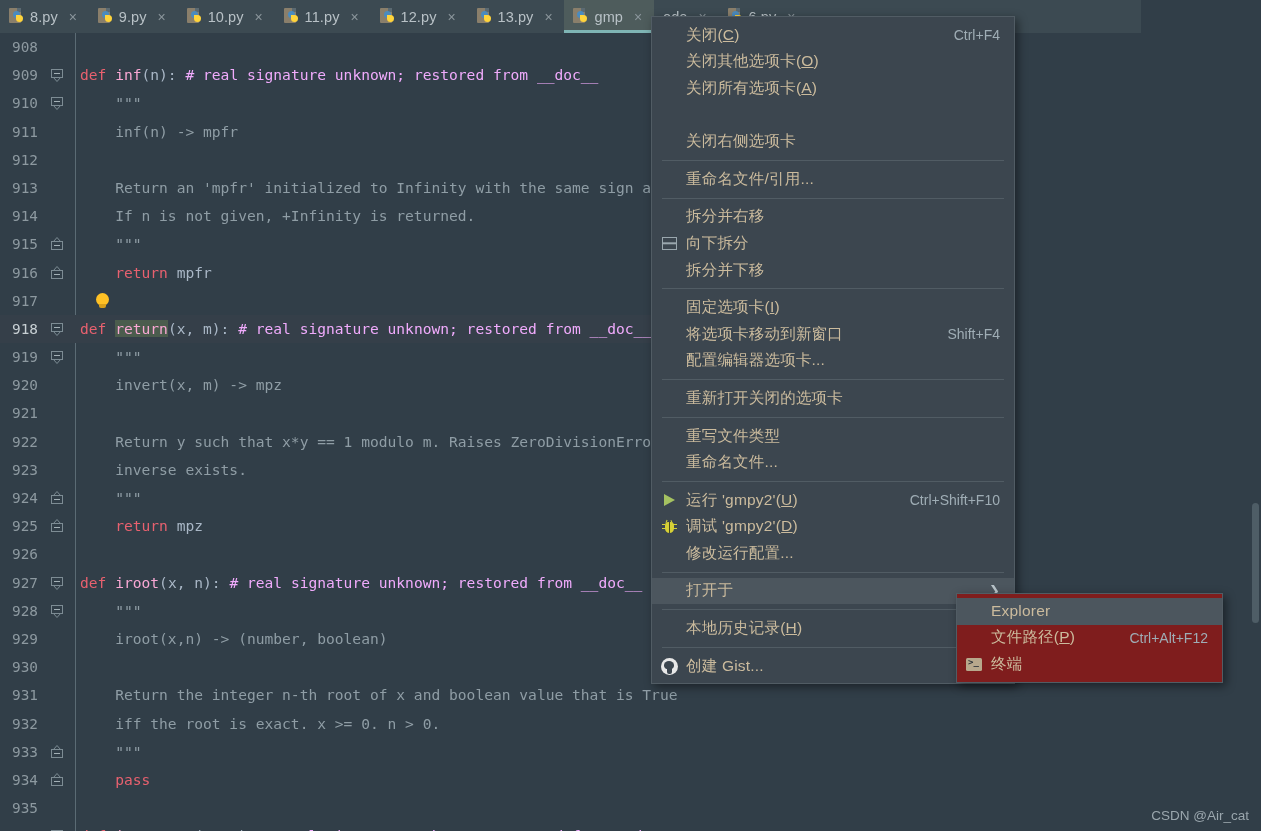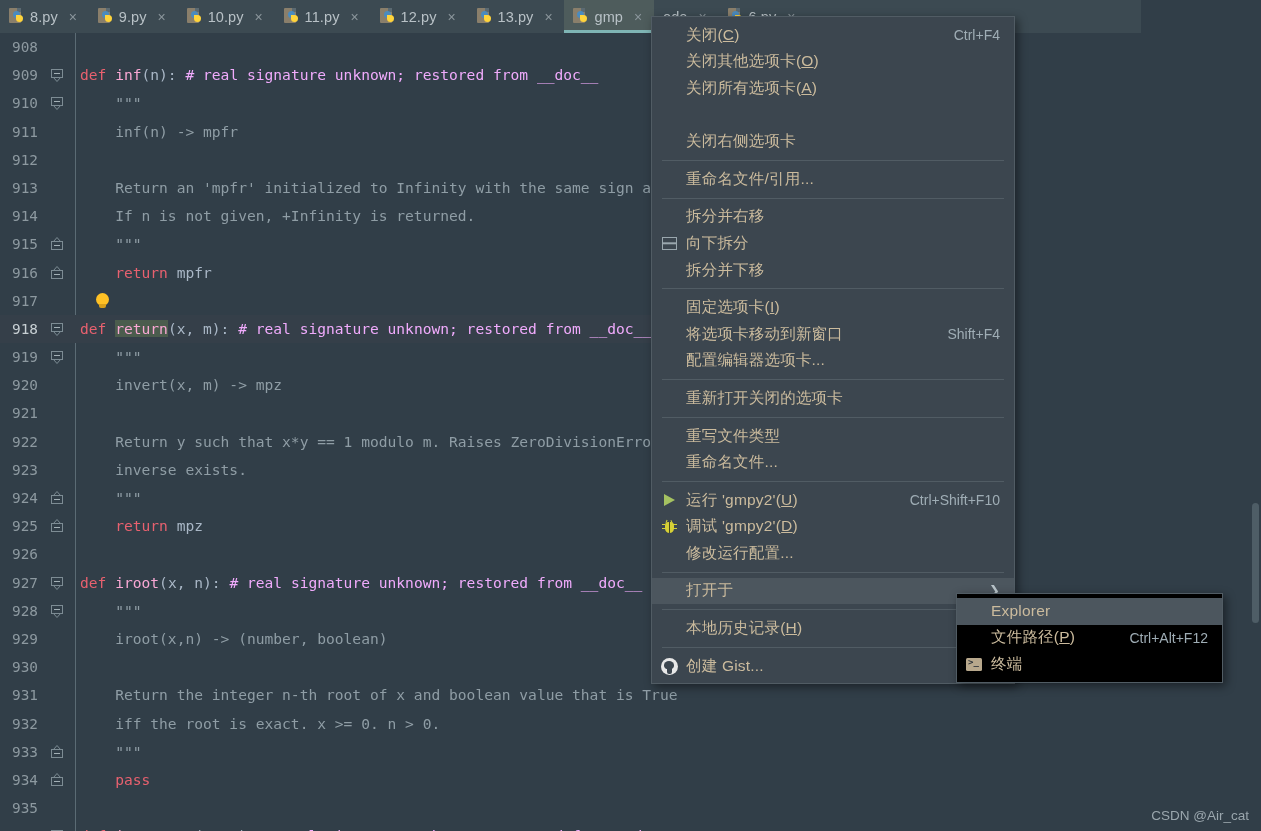"Explorer" .submenu { background: #000000 -> #7f1d1d }
